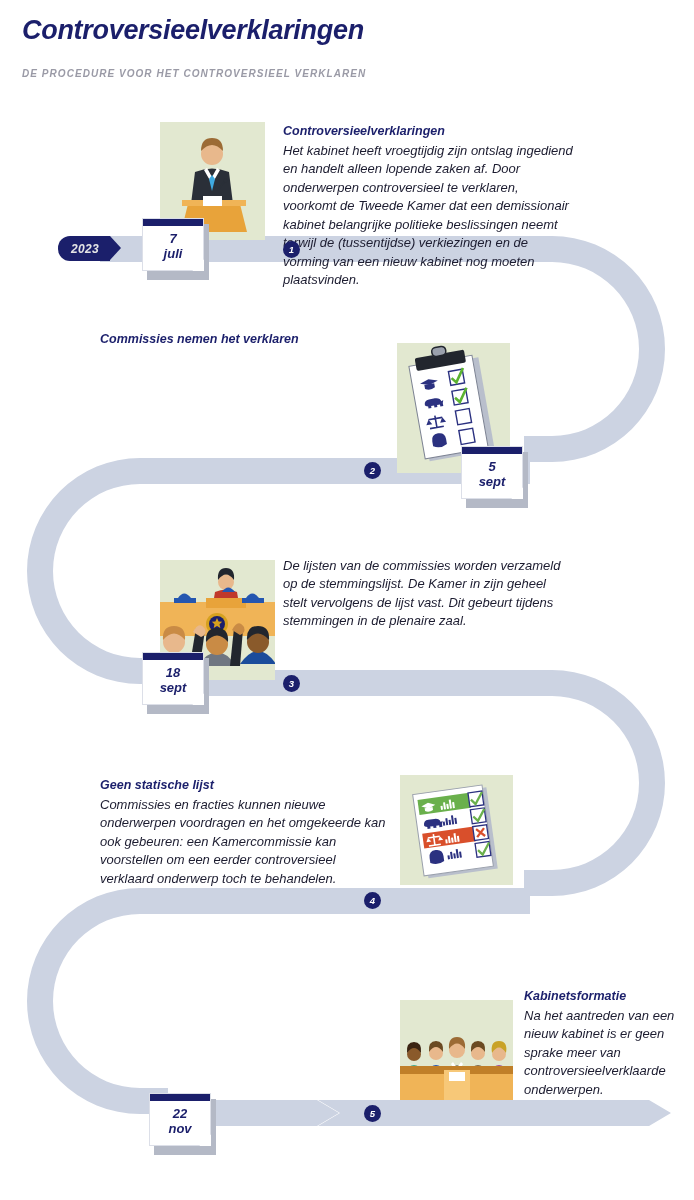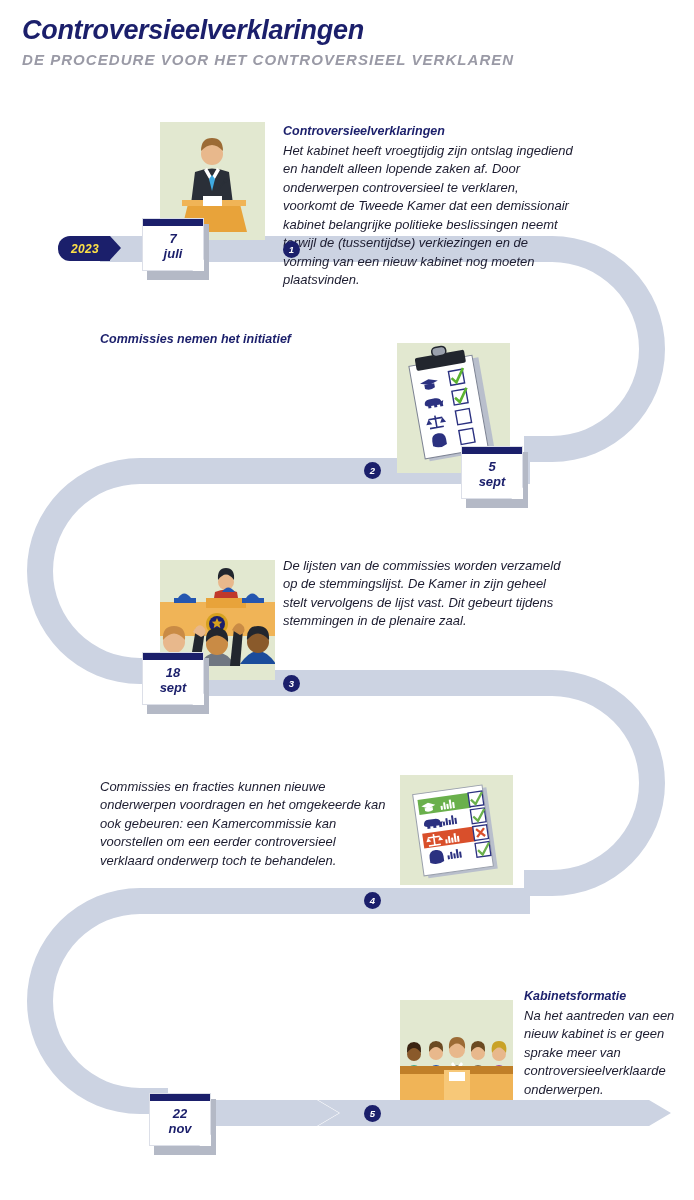"DE PROCEDURE VOOR HET CONTROVERSIEEL" .hdr .sub { font-size: 15px -> 10px; margin-top: 7px -> 24px }
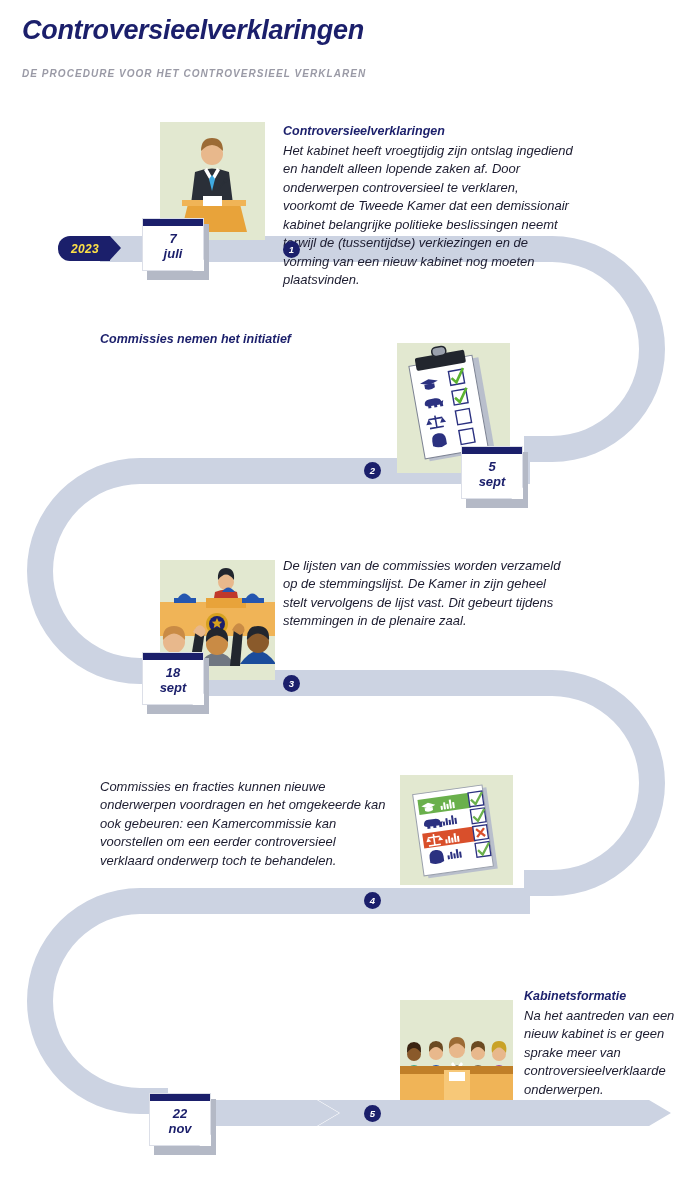"2023" .year { color: #fde047 -> #e5e5e5 }
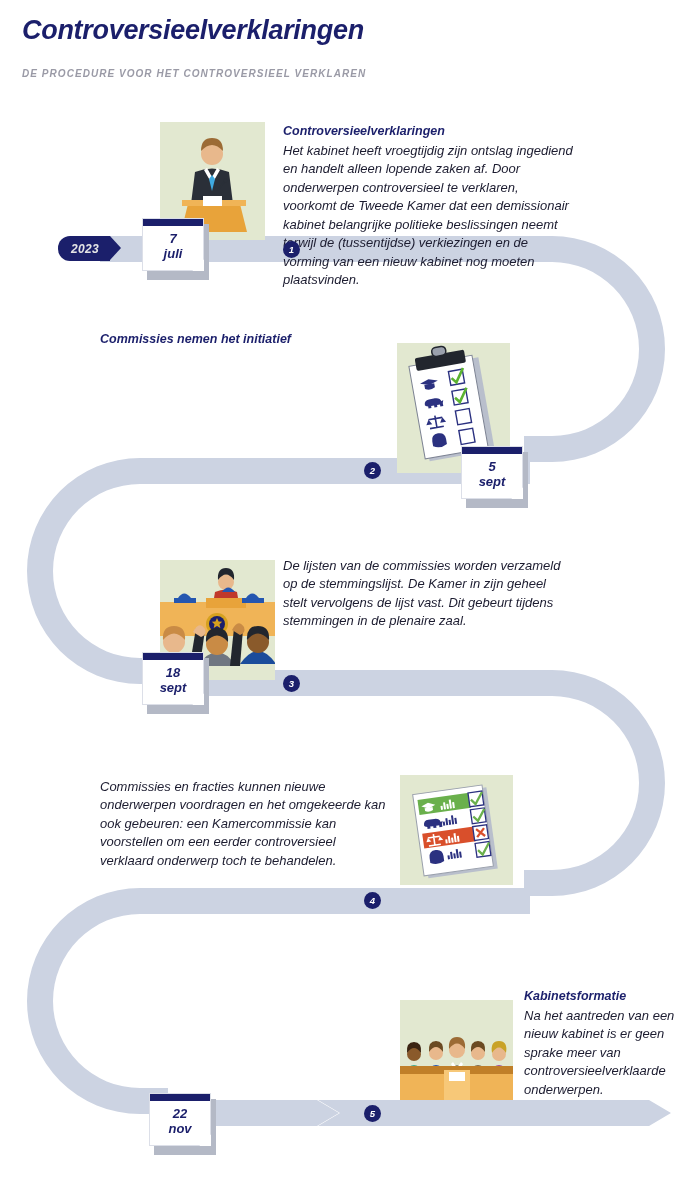"Commissies nemen het initiatief" h3 { text: initiatief -> verklaren }
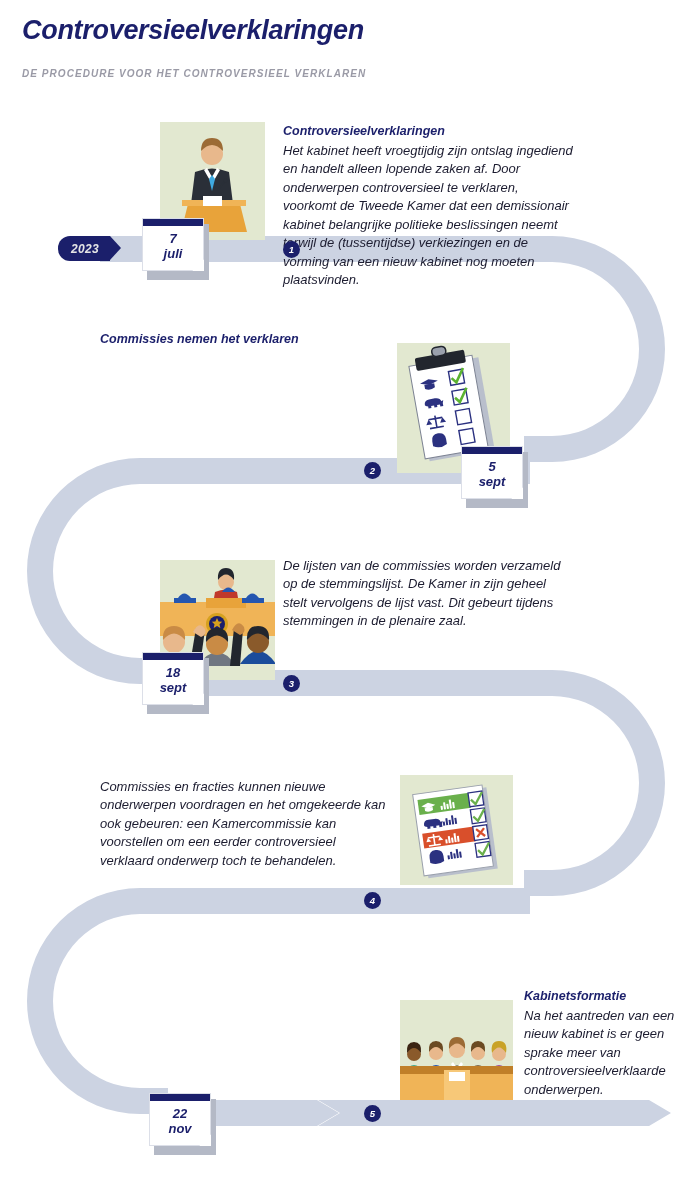"Geen statische lijst" h3 { html: none -> <h3>Geen statische lijst</h3> }
